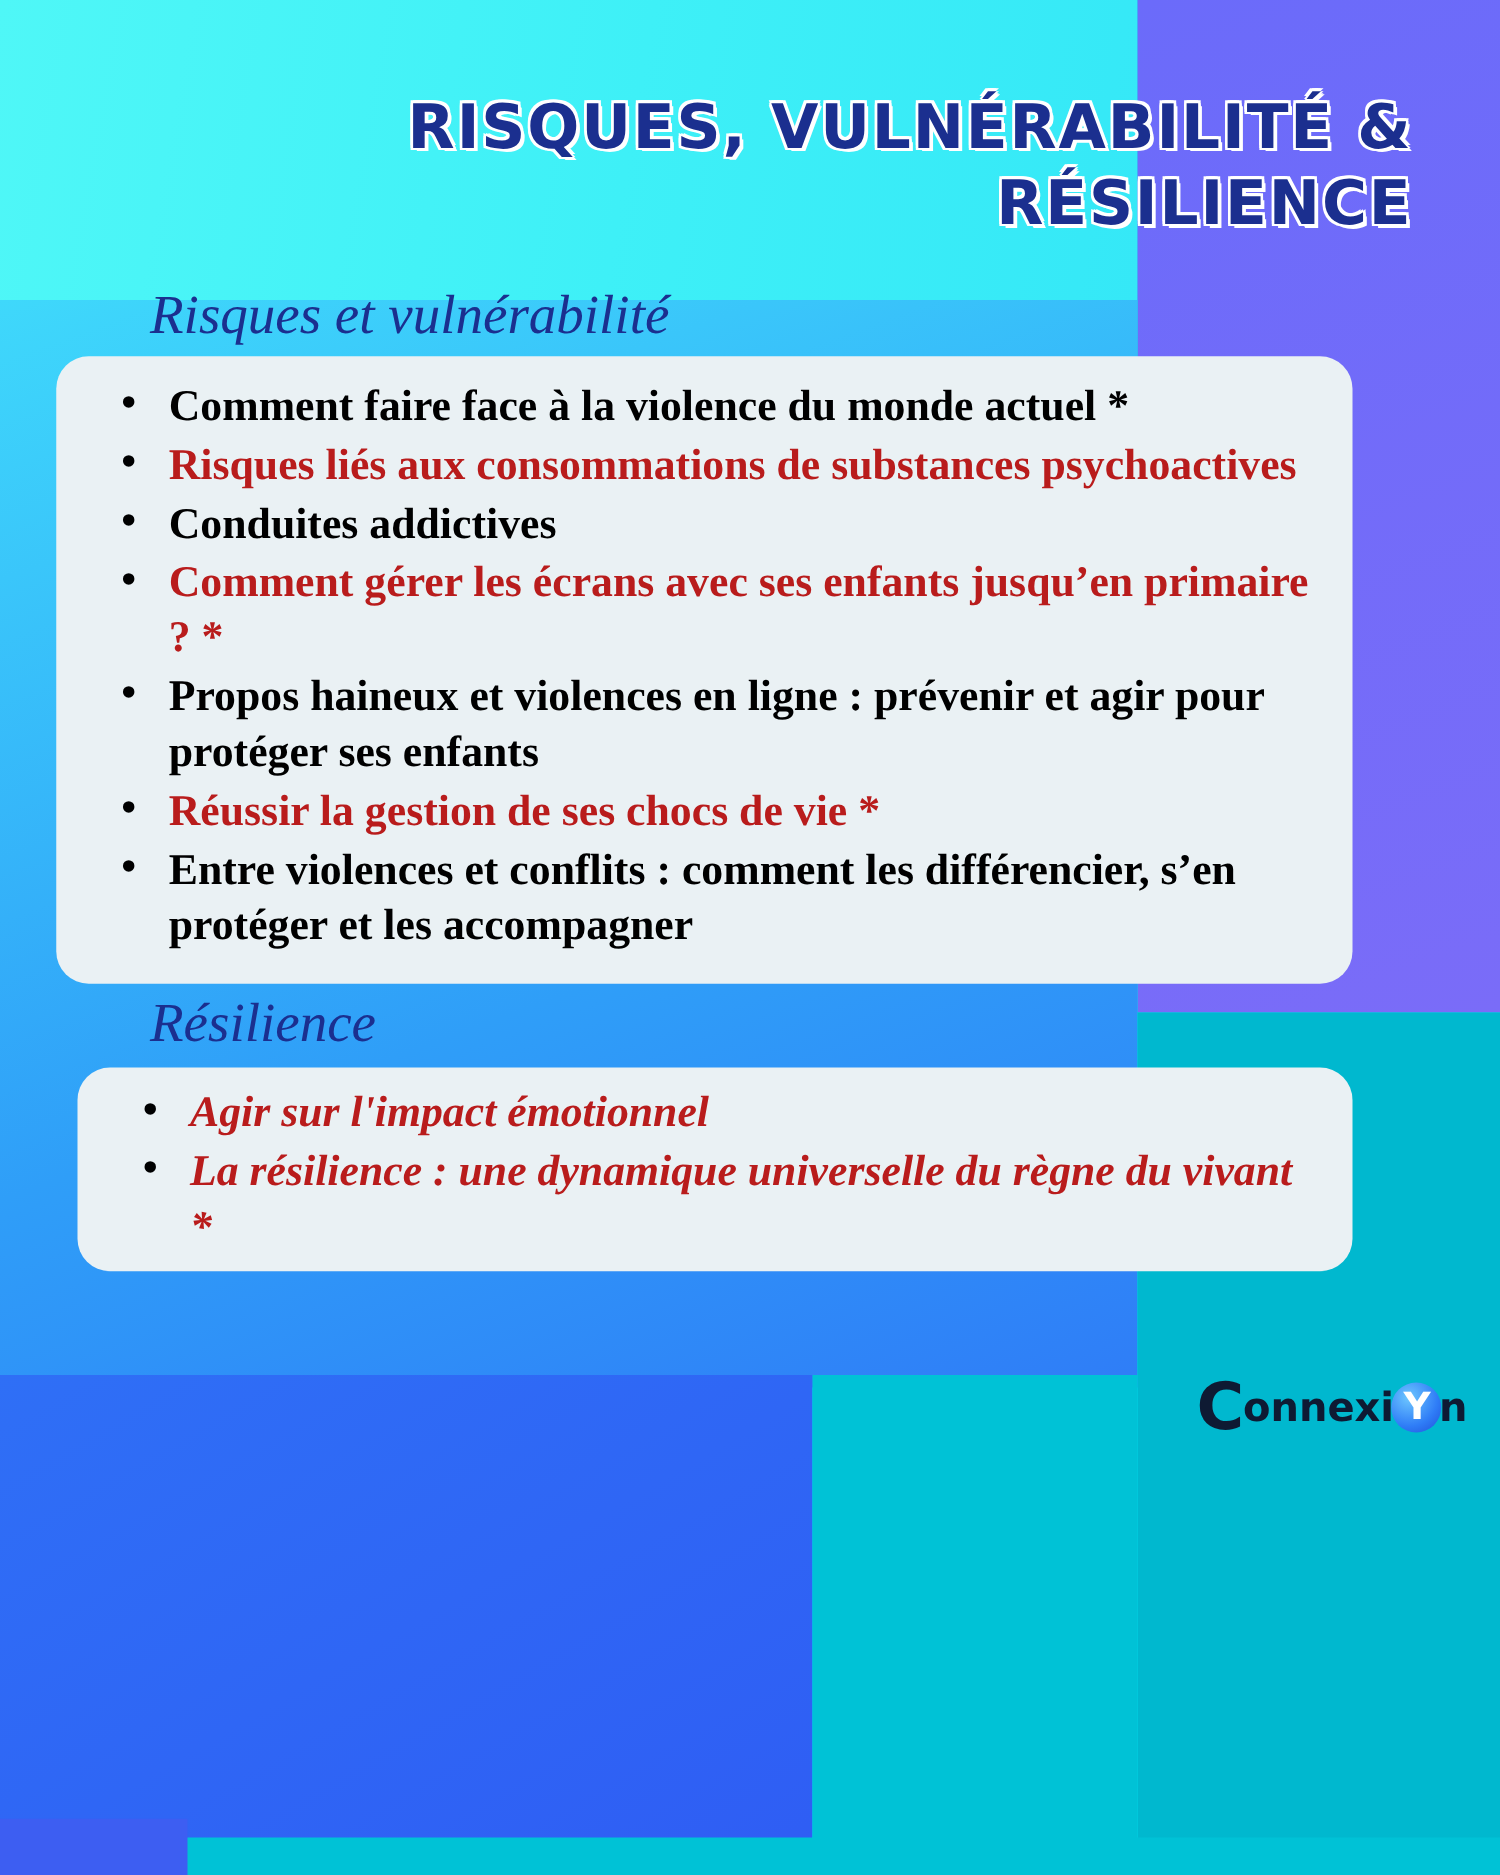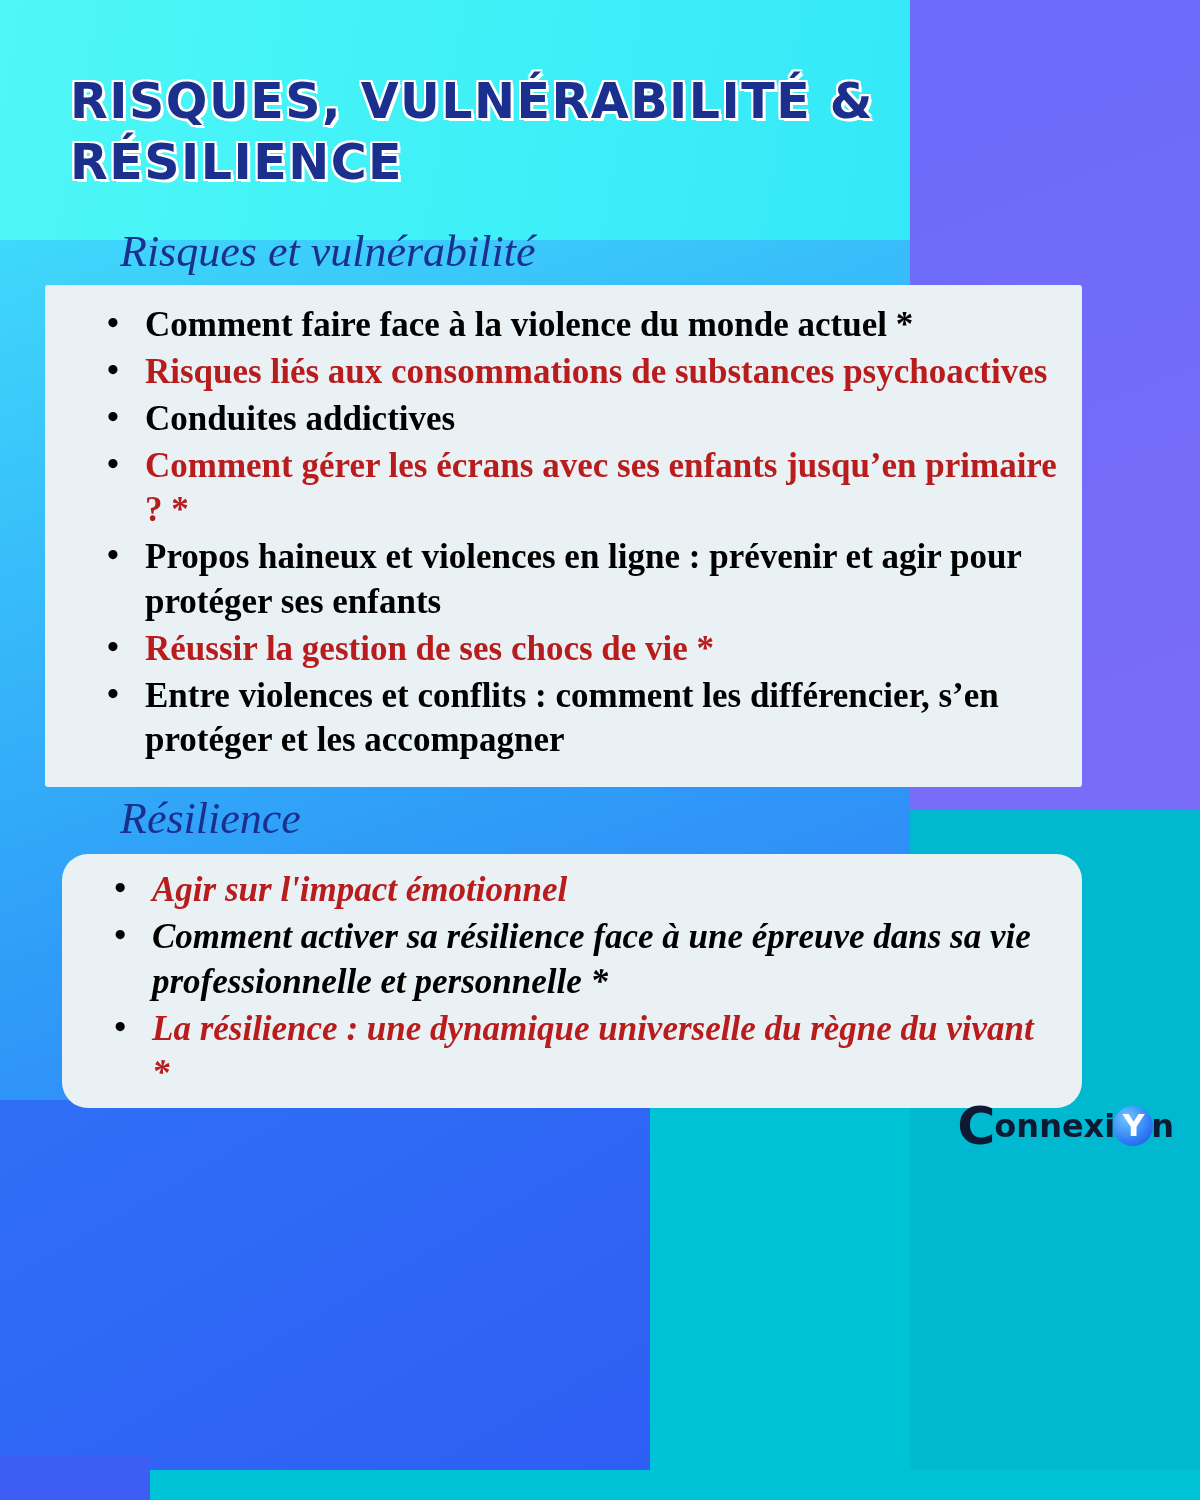"RISQUES, VULNÉRABILITÉ & RÉSILIENCE" .title { text-align: left -> right }
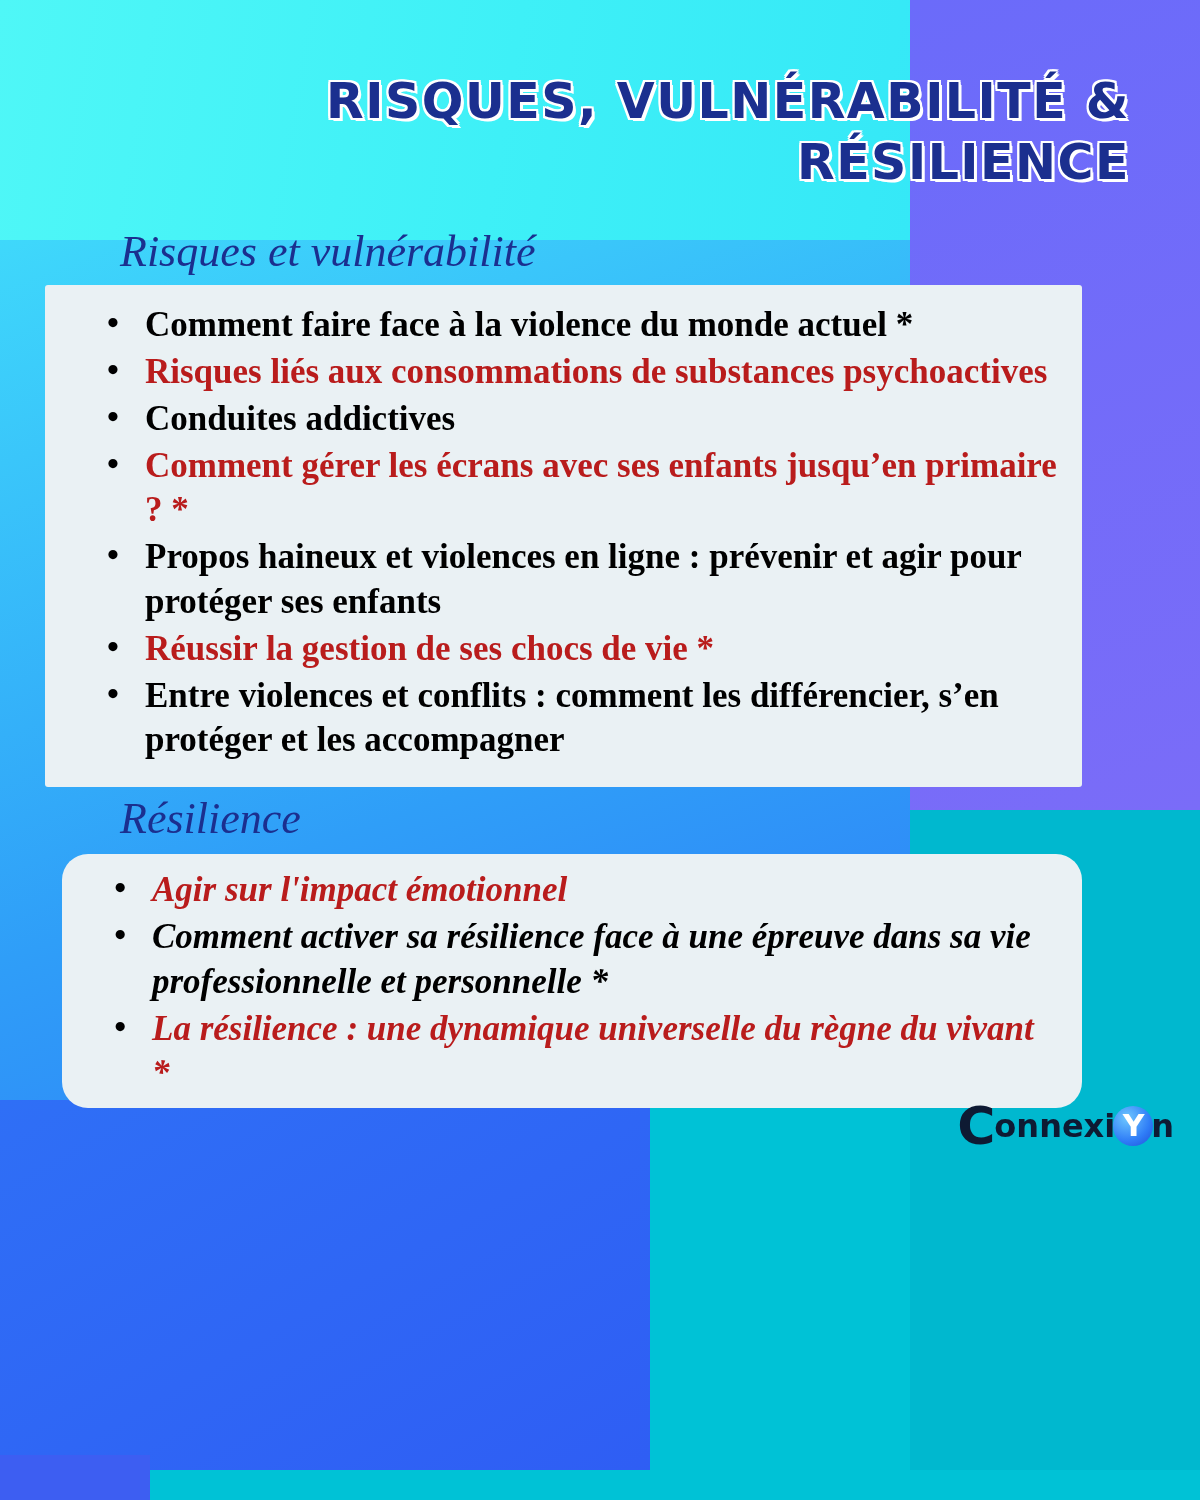"Comment faire face à la" .card { border-radius: 3px -> 26px; padding: 18px 22px 22px 32px -> 18px 22px 22px 22px }
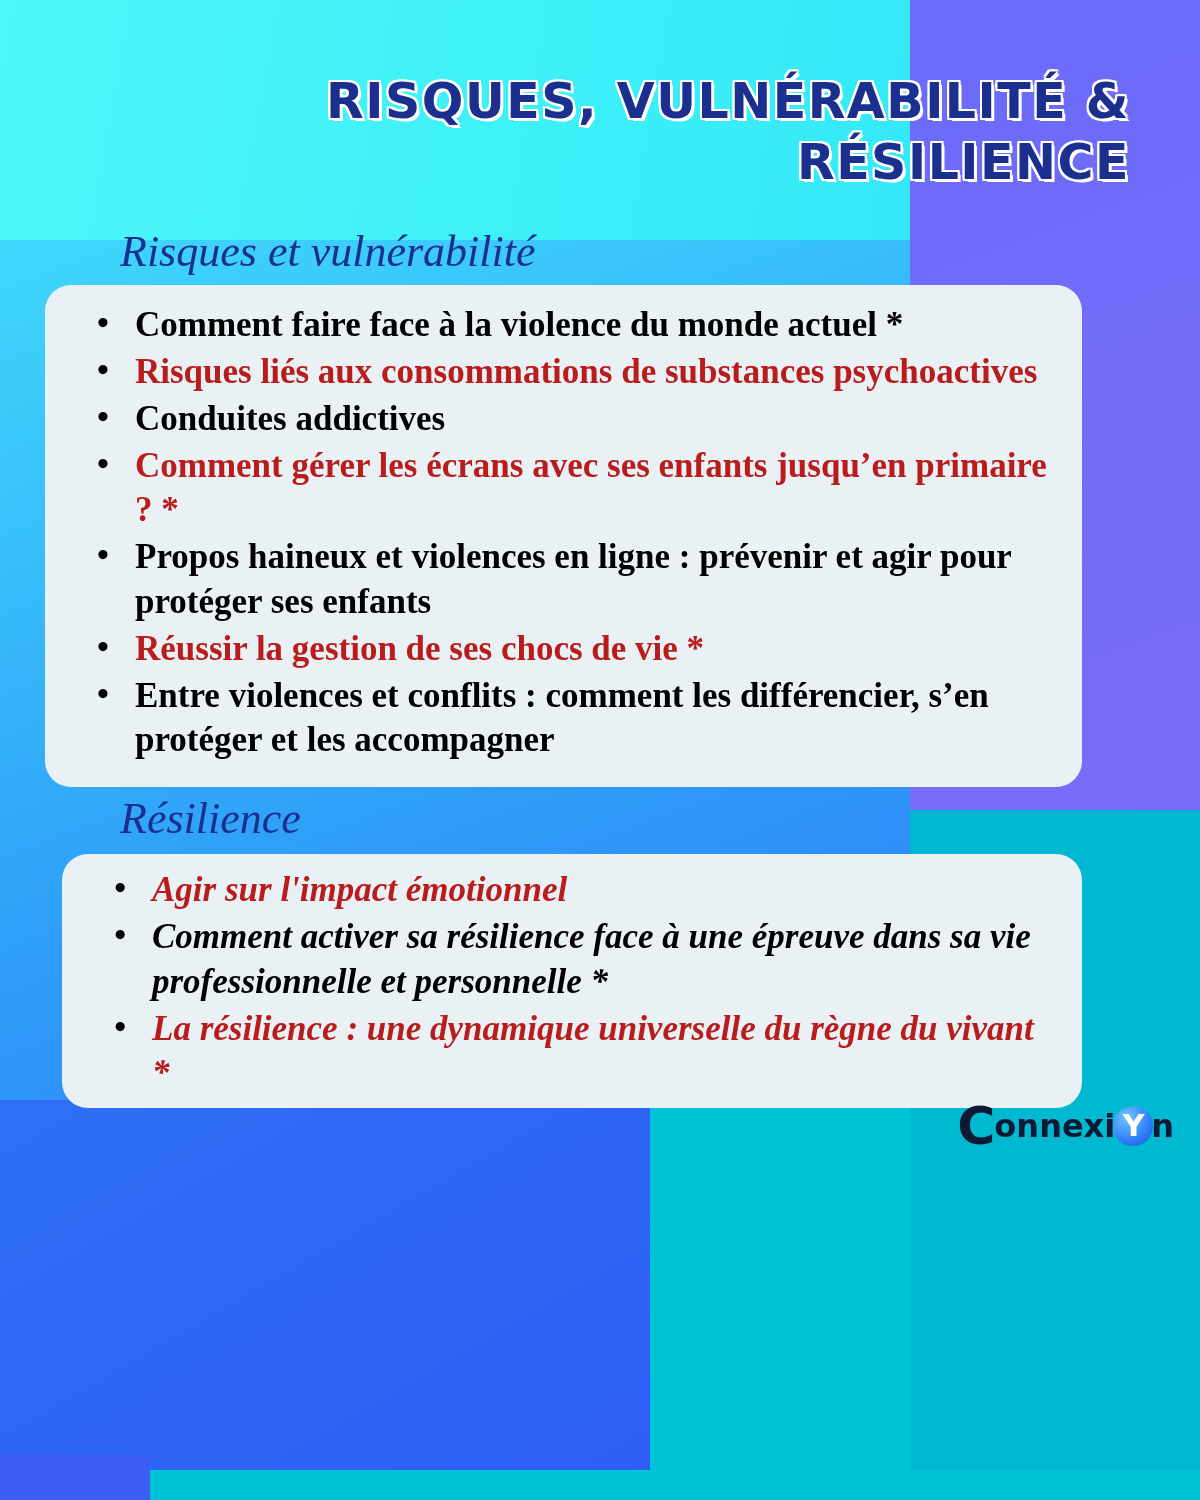"Comment activer sa résilience face" li { html: <li>Comment activer sa résilience face à une épreuve dans sa vie professionnelle et personnelle *</li> -> none }
